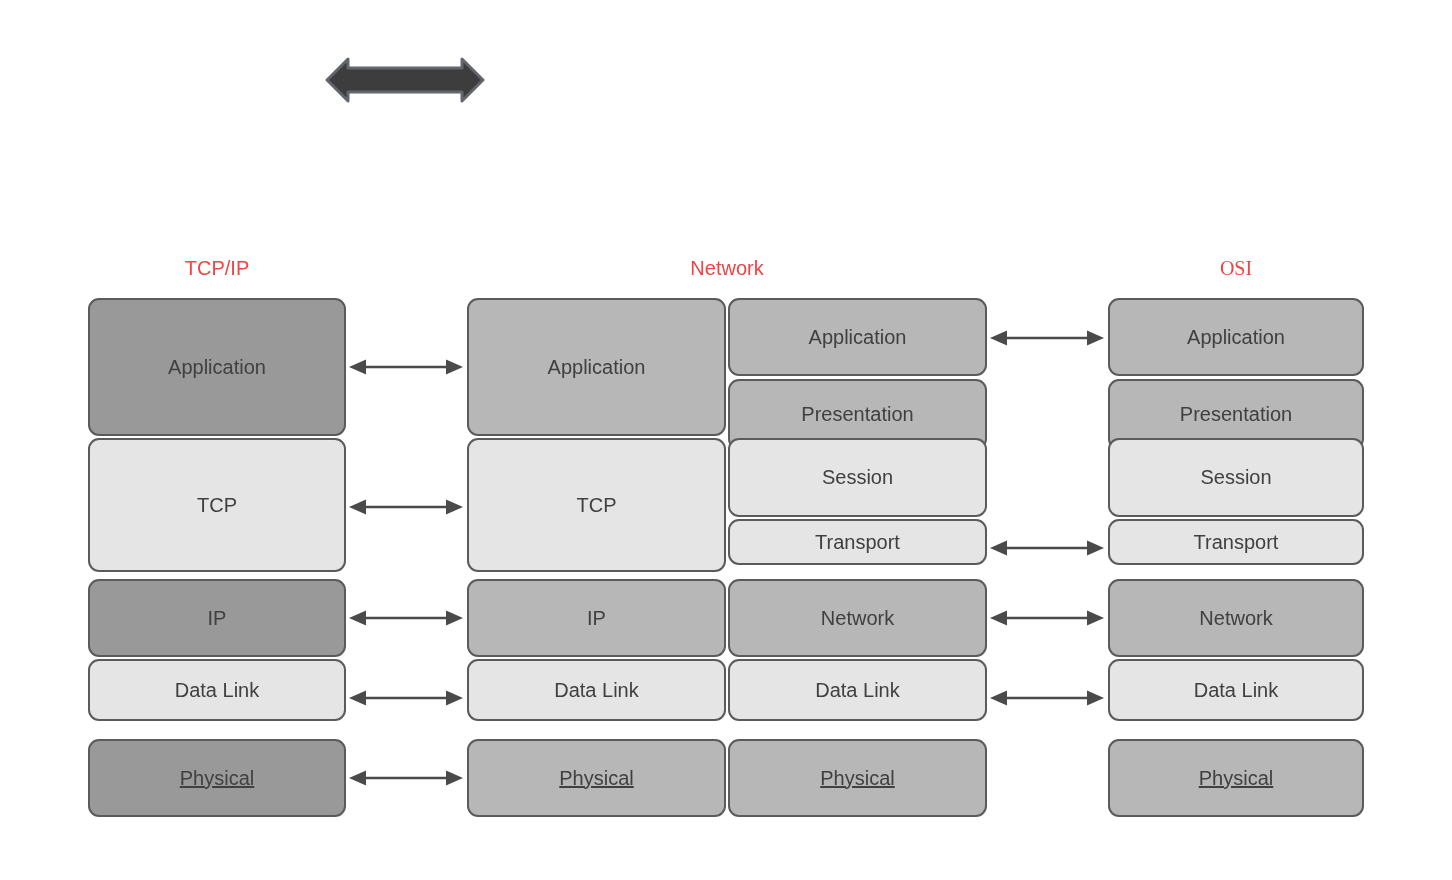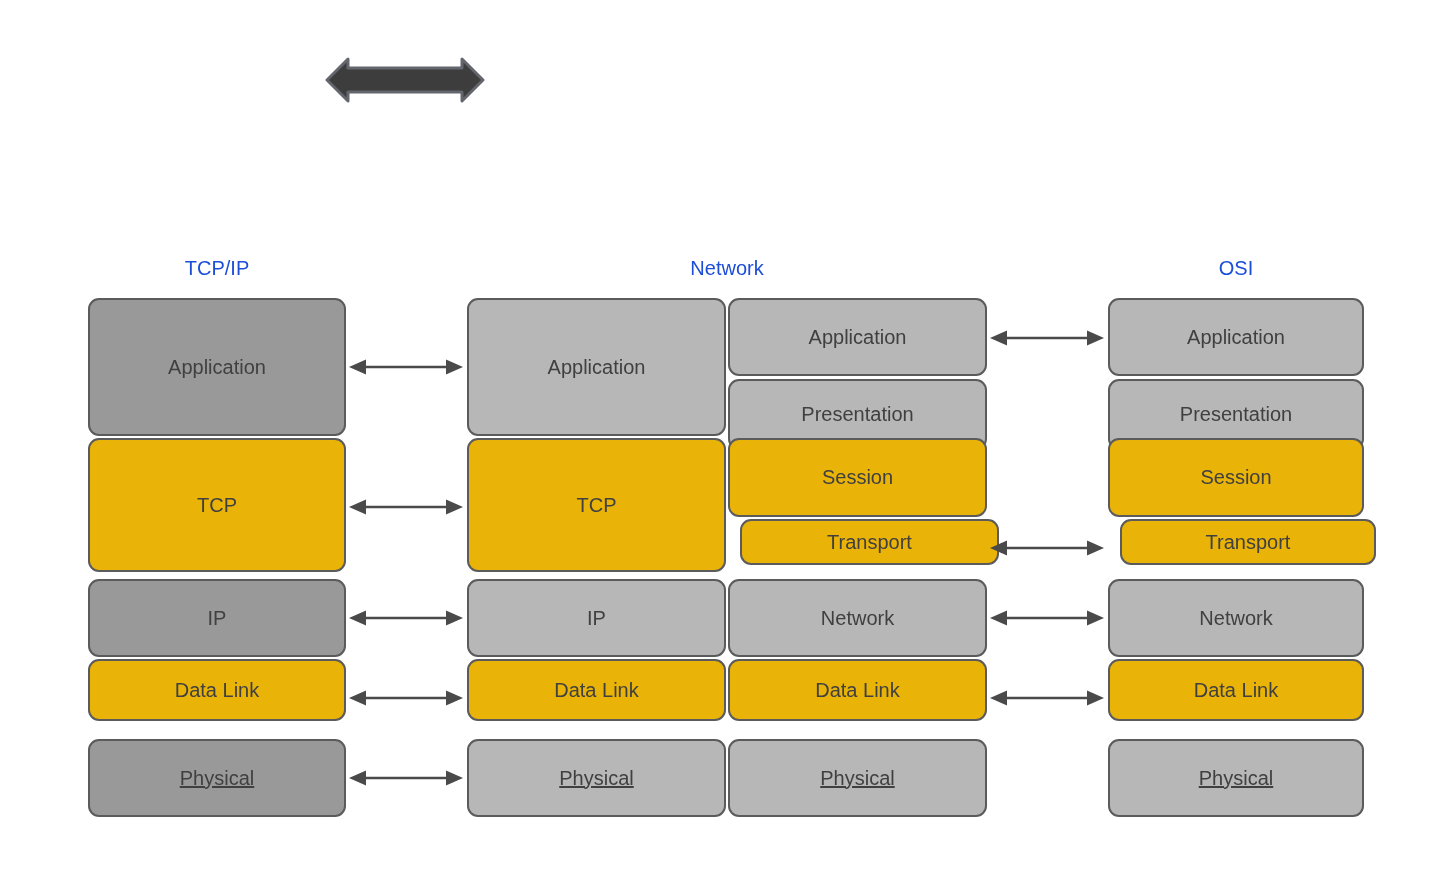"TCP/IP" .col-title { color: #1d4ed8 -> #ef4444 }
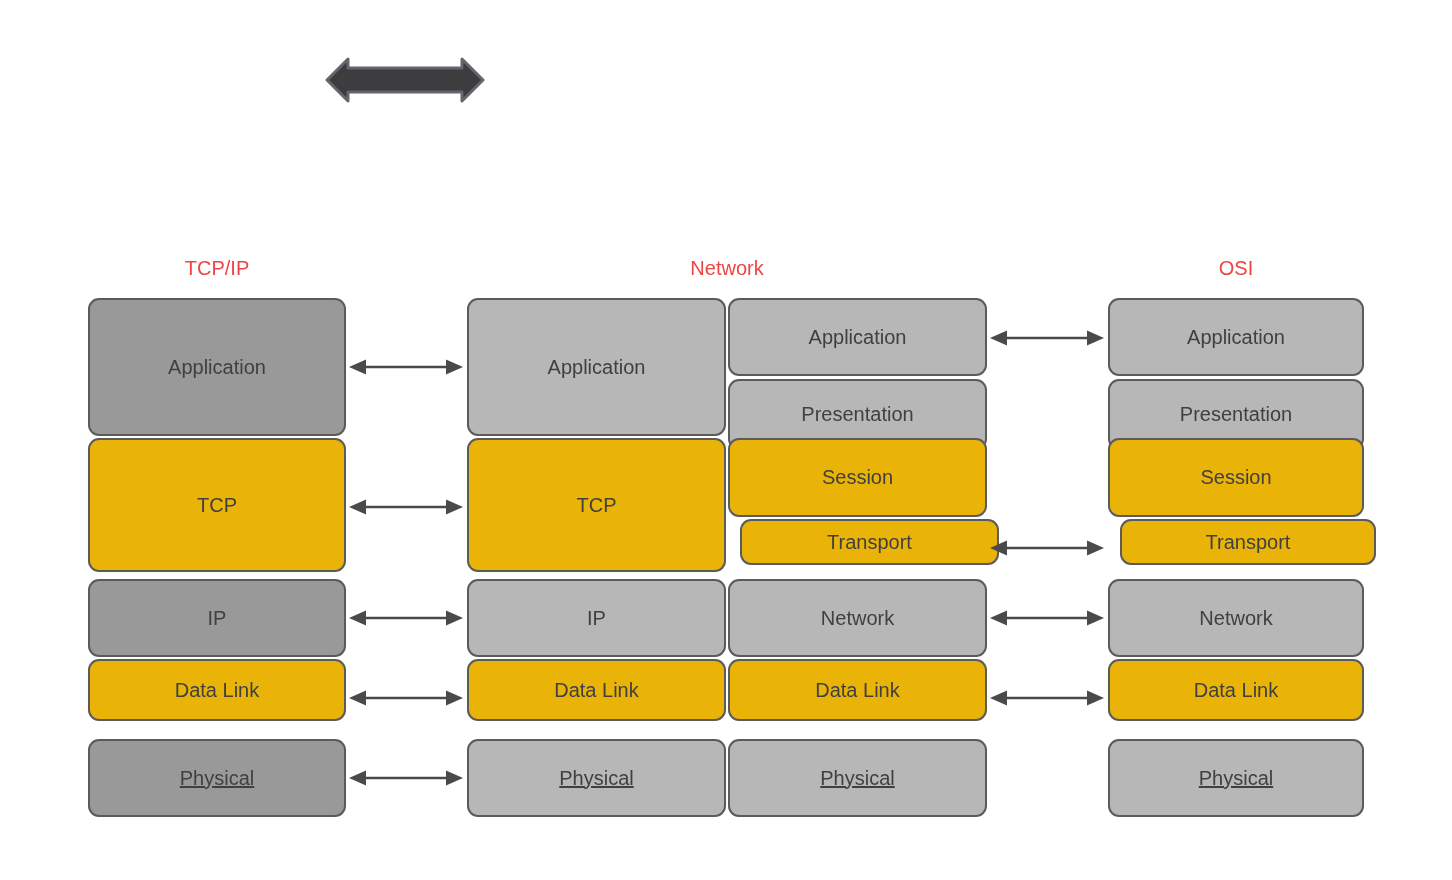"OSI" div.col-title { font-family: none -> Liberation Serif, serif }
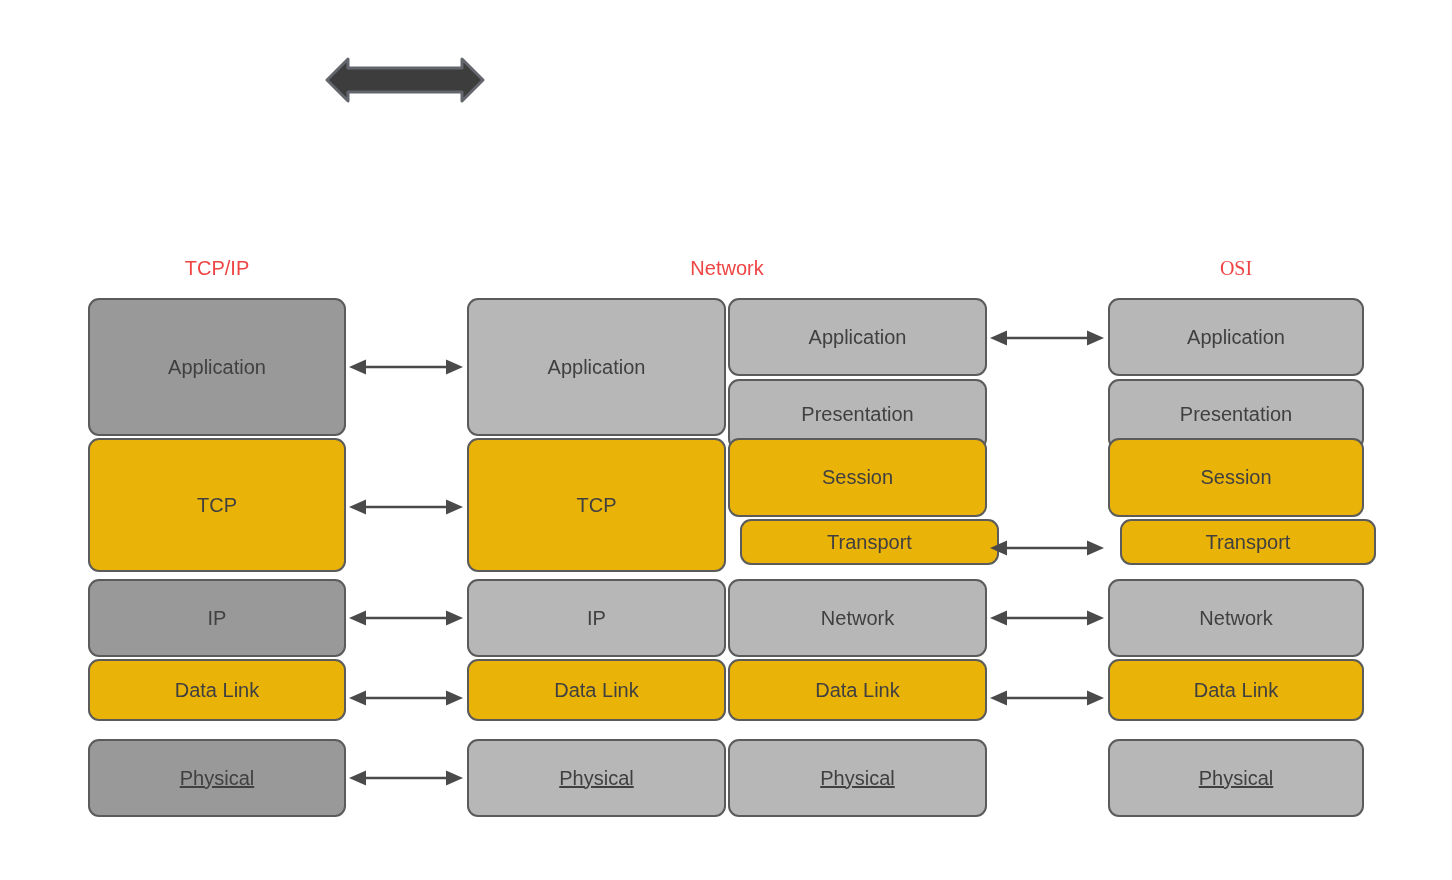"Session" .white { background: #eab308 -> #e5e5e5 }
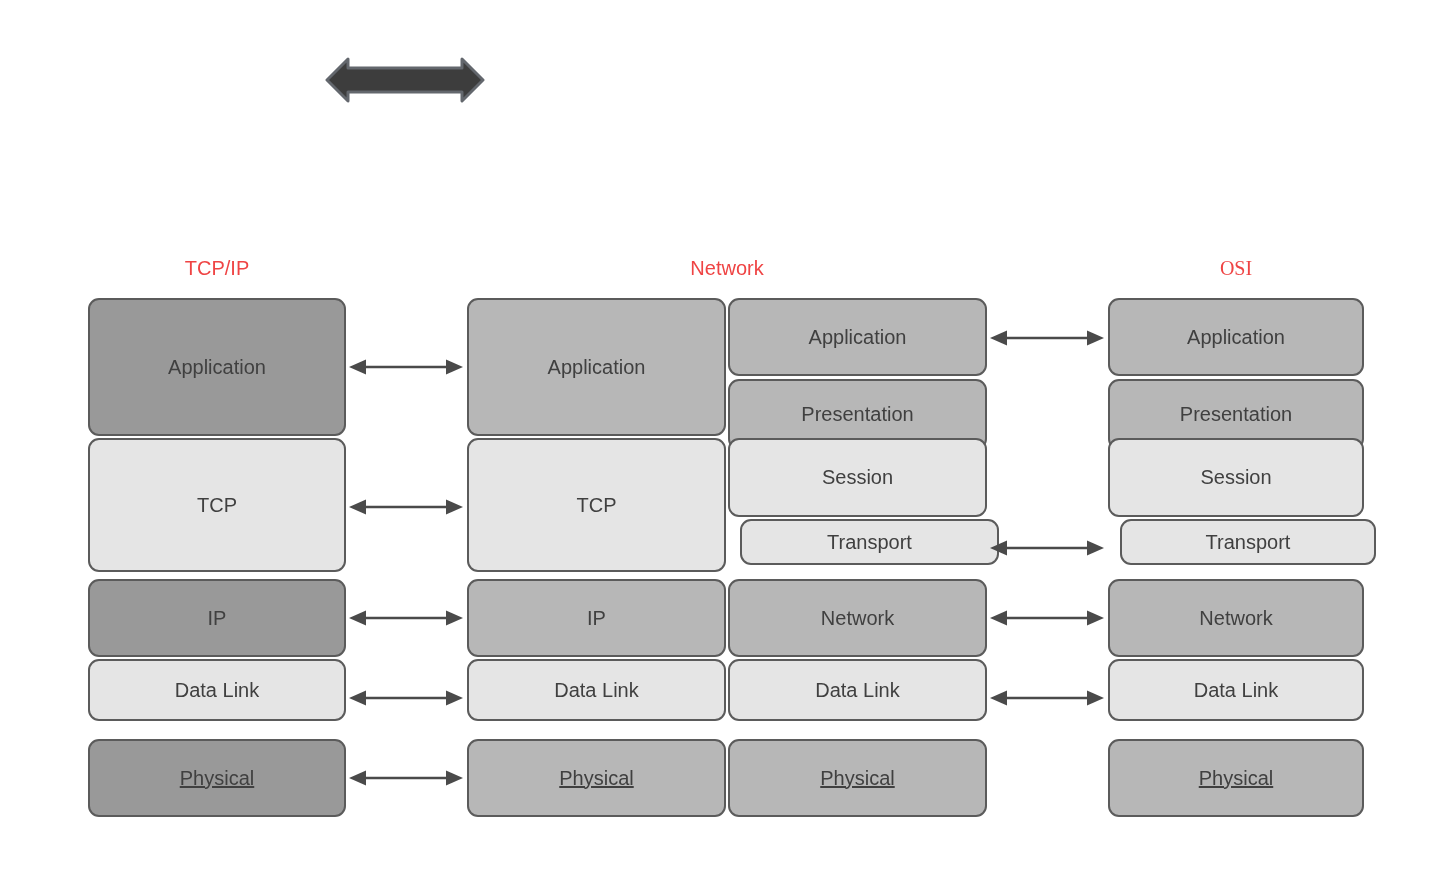"Transport" .r2b { margin-left: 12px -> none }
